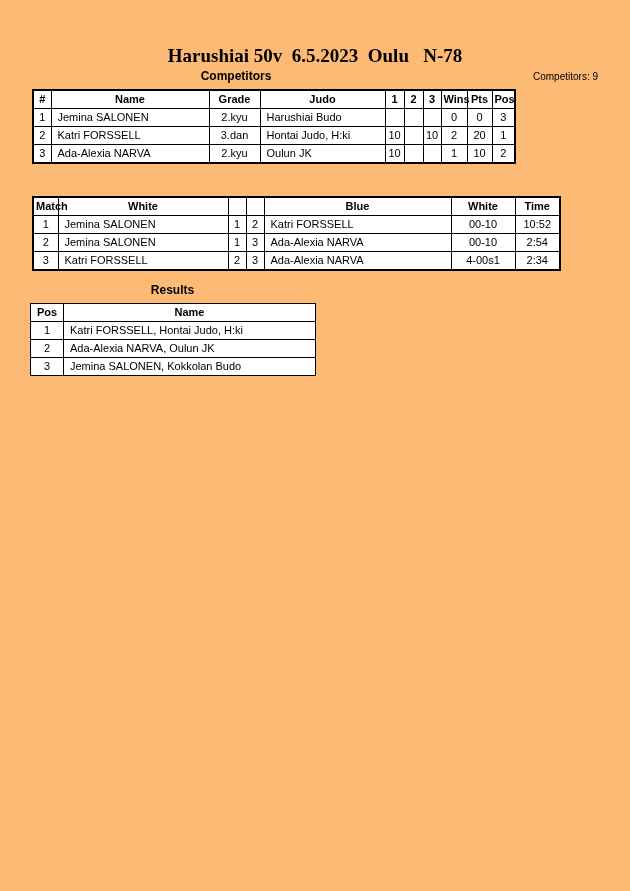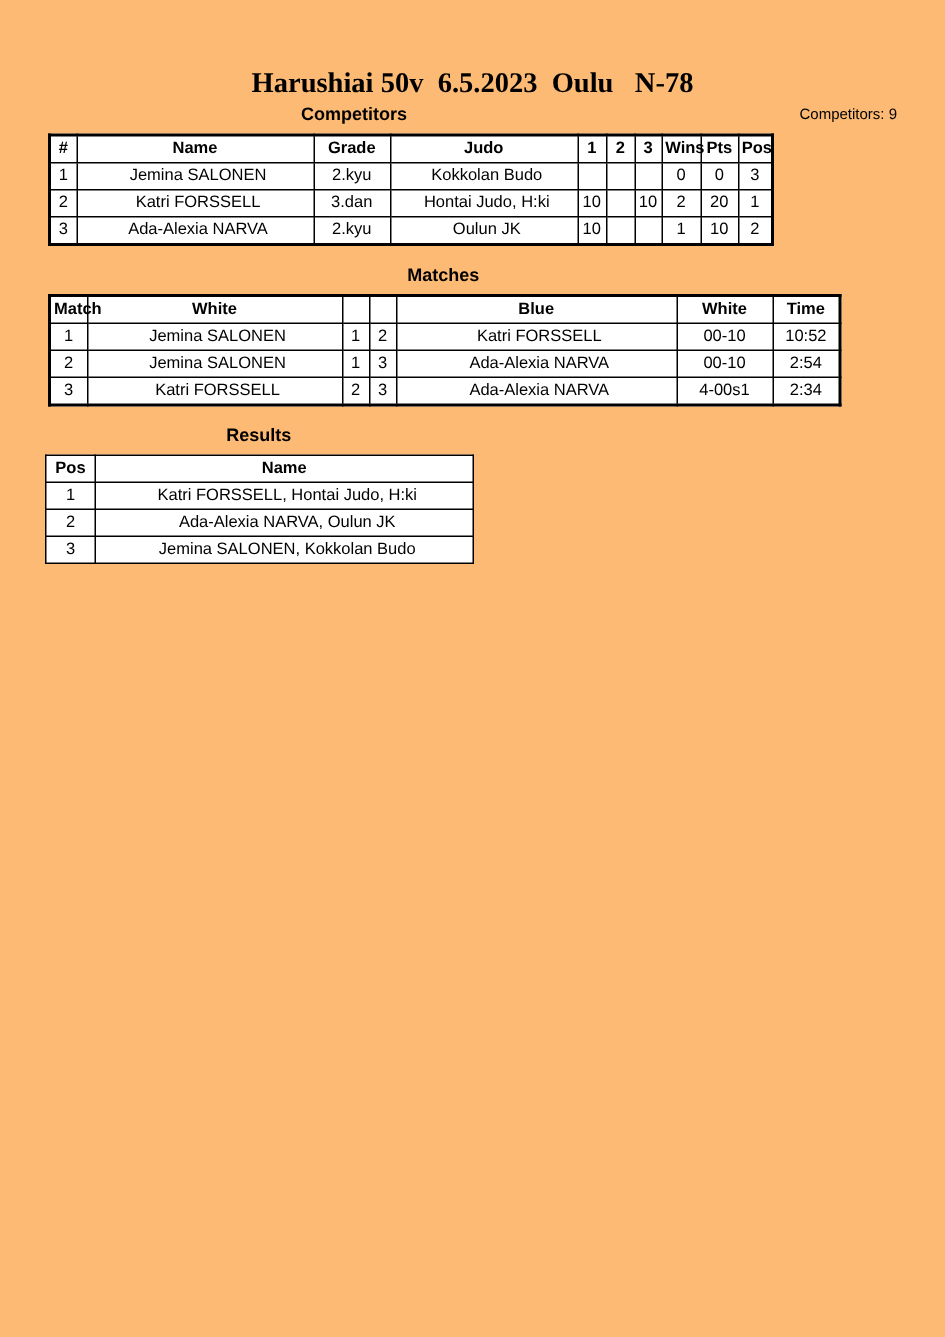"Jemina SALONEN" td.l { text-align: center -> left }
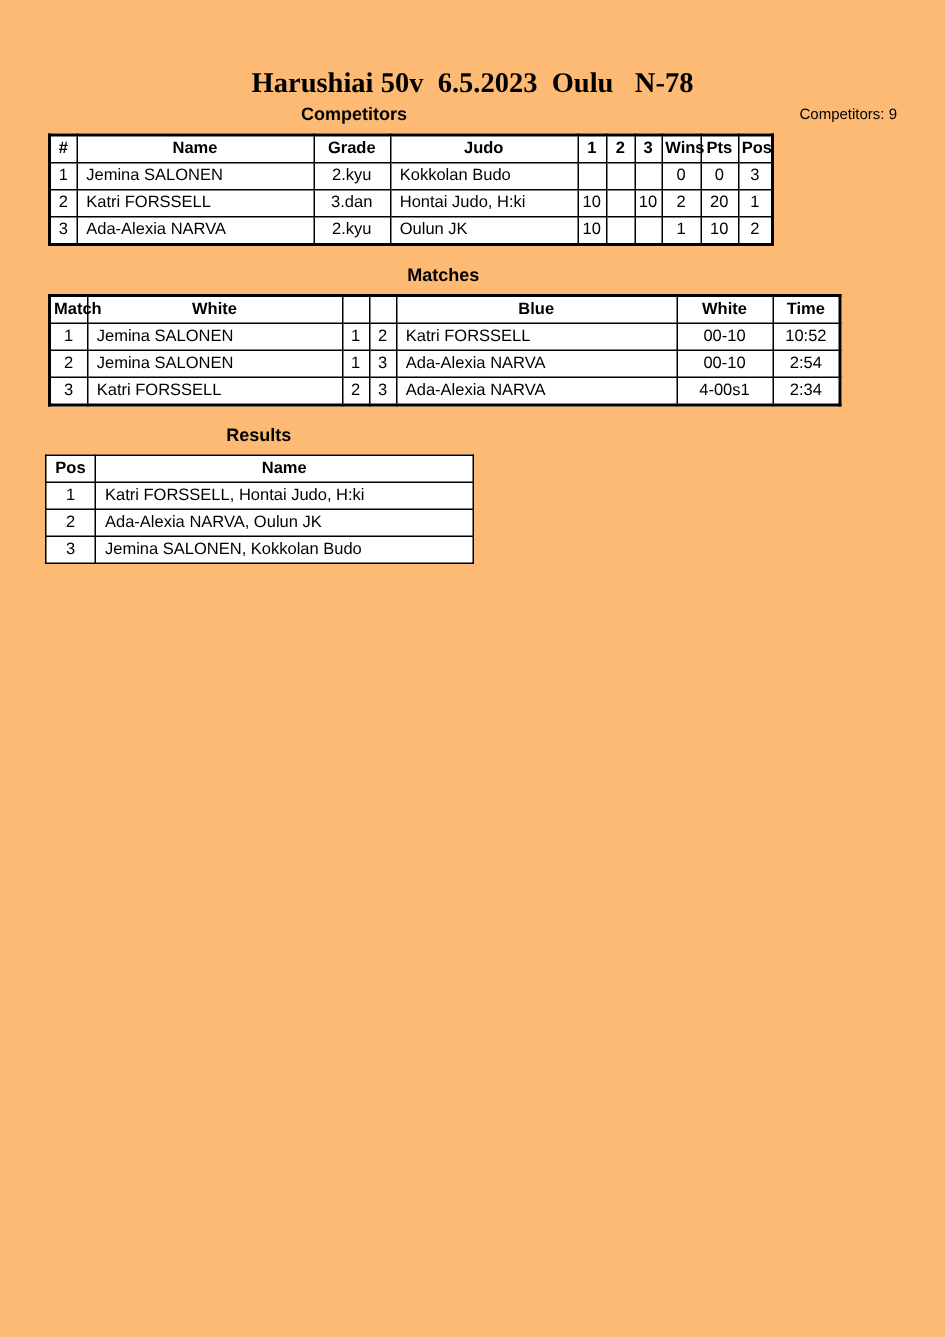"Kokkolan Budo" td.l { text: Kokkolan -> Harushiai }
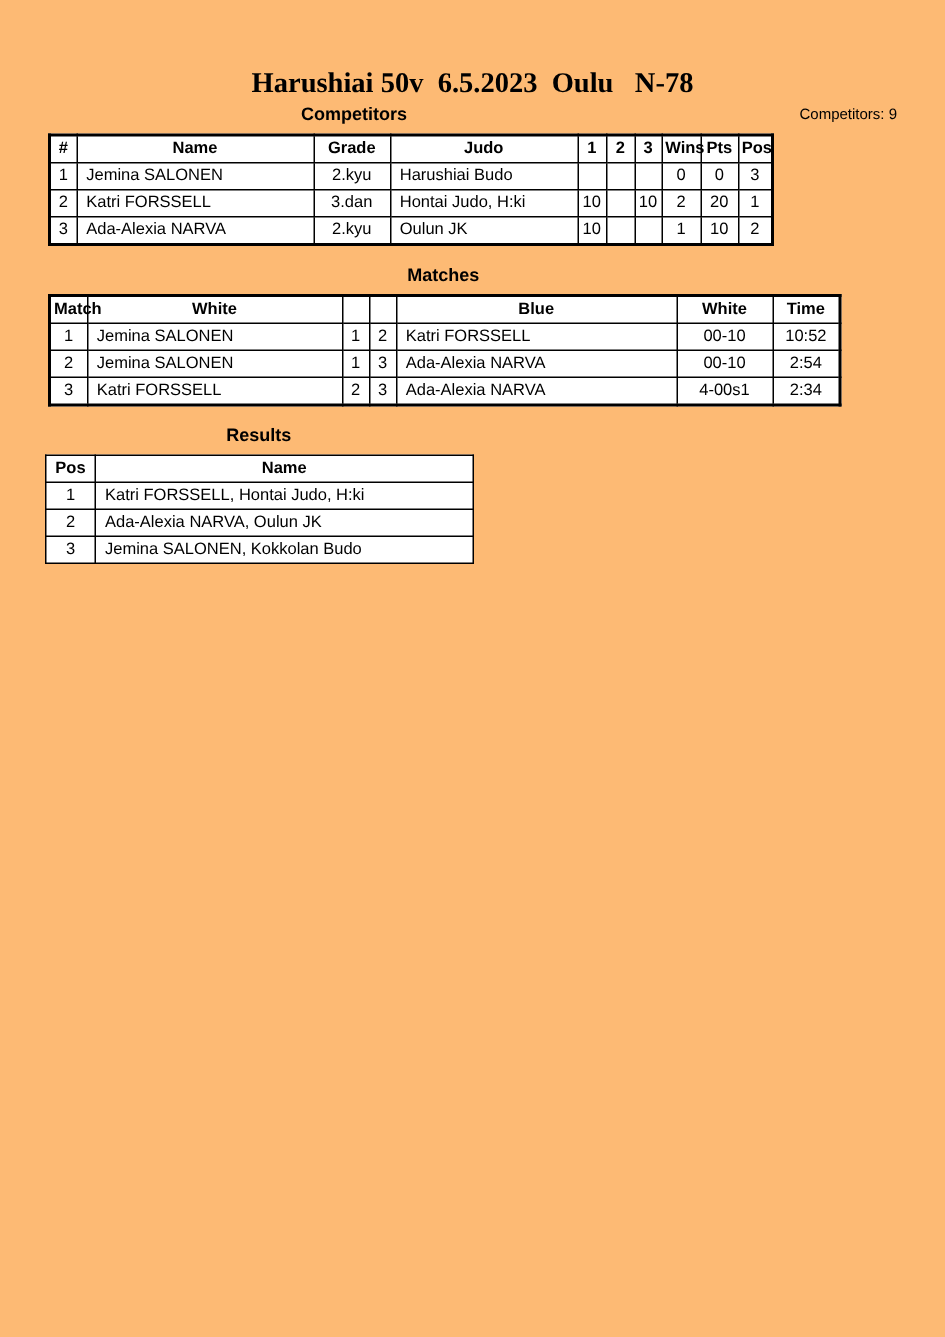"Matches" div.section-label { html: <div>Matches</div> -> none }
